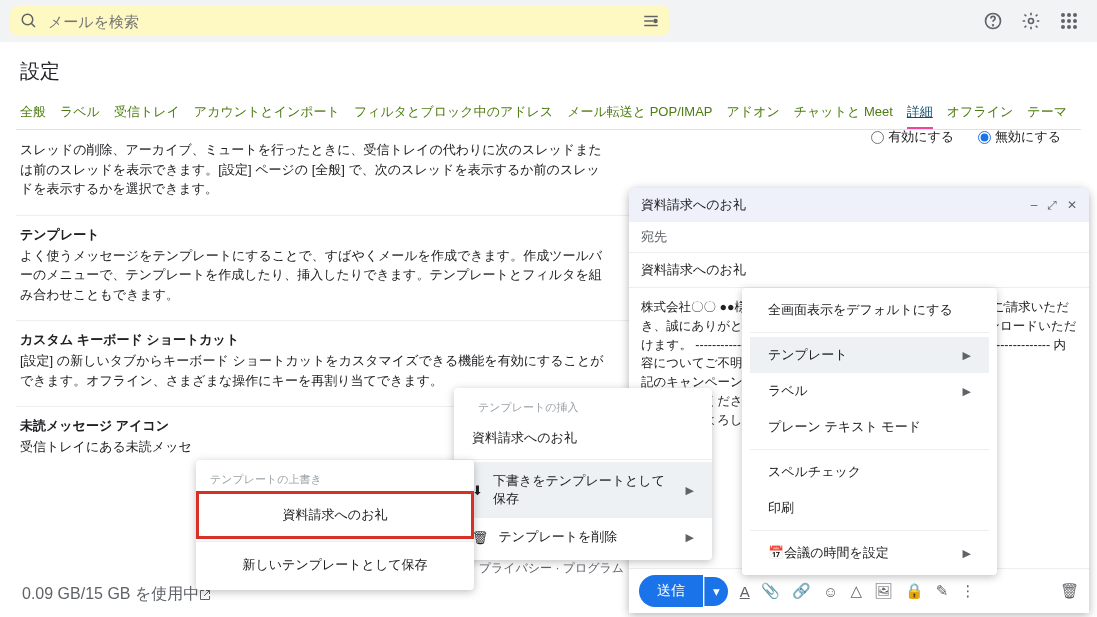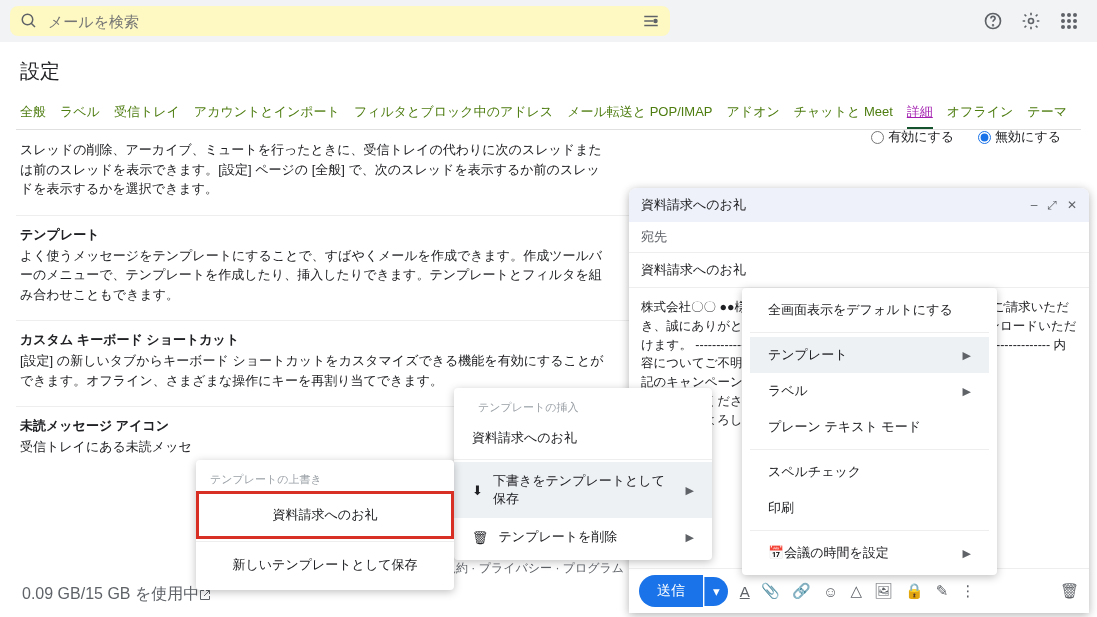"詳細" .tabs .tab.active { border-bottom: 2px solid #14532d -> 2px solid #ec4899; color: #a21caf -> #0c4a6e }
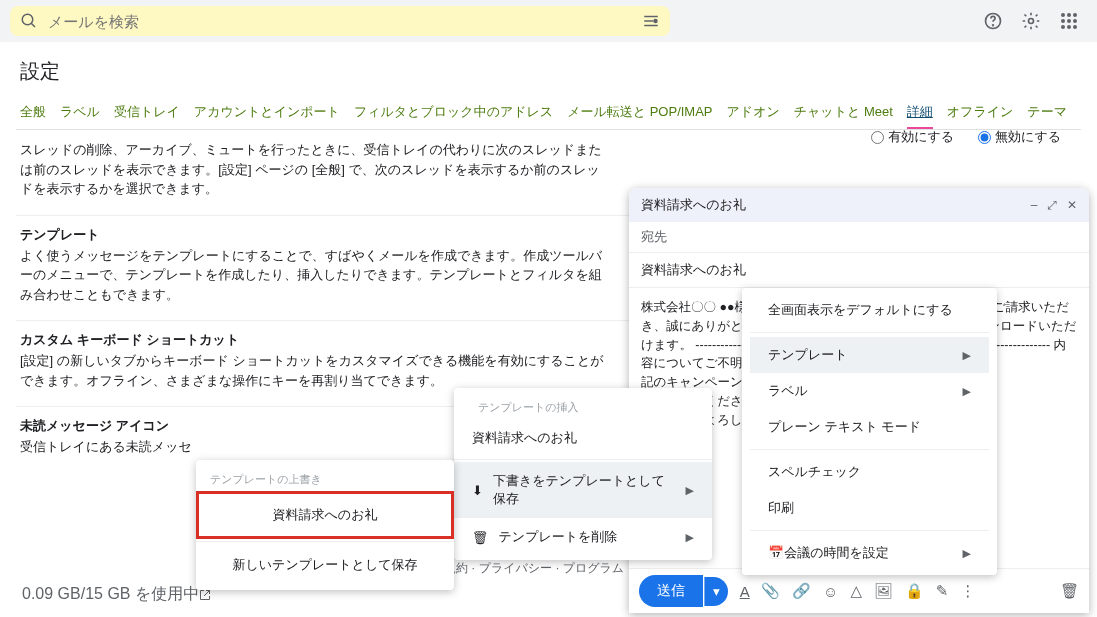"テンプレートの上書き" .sub-menu2 { width: 258px -> 278px }
